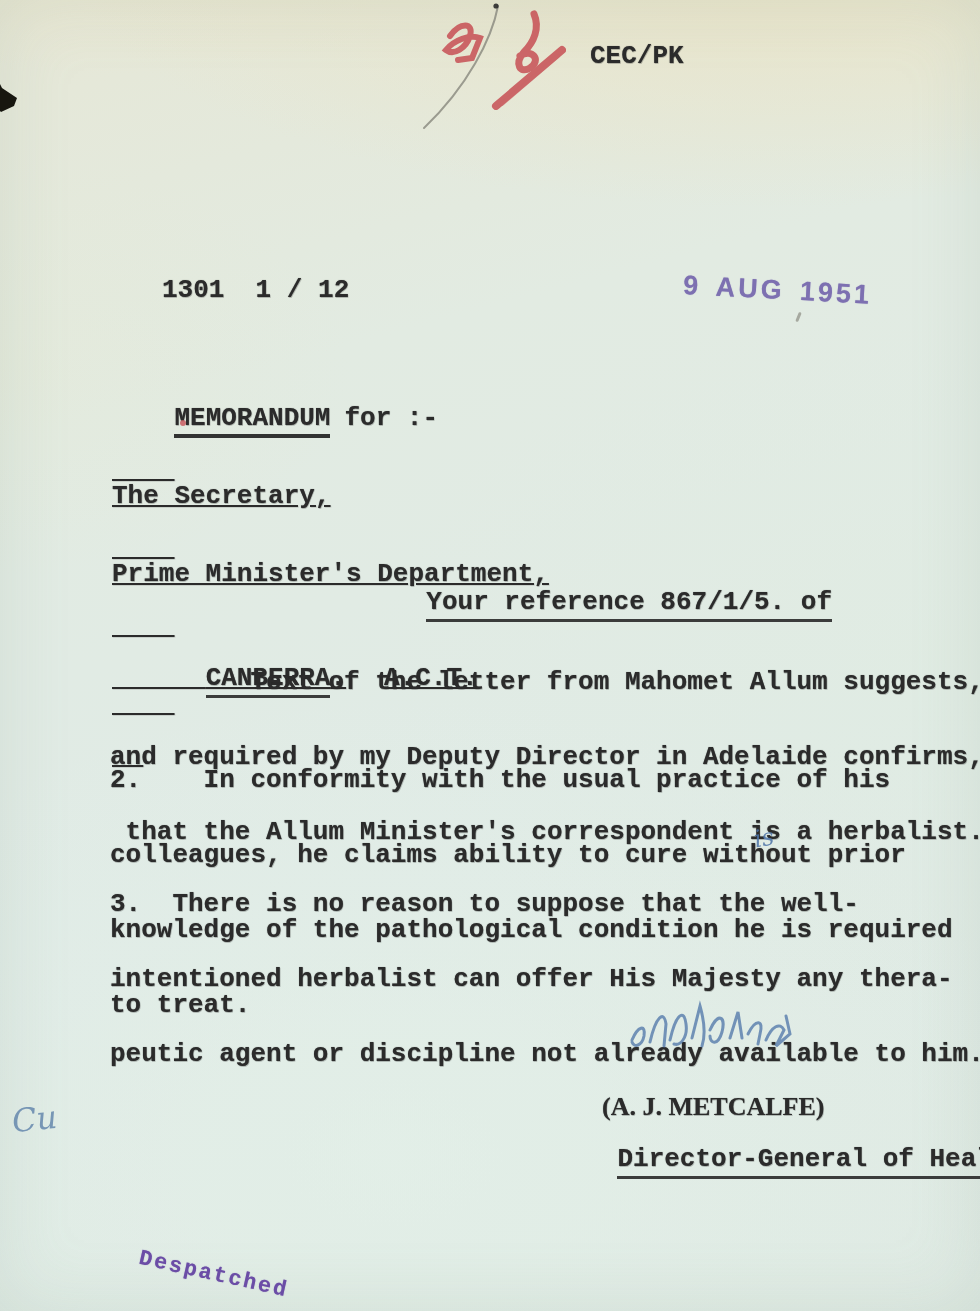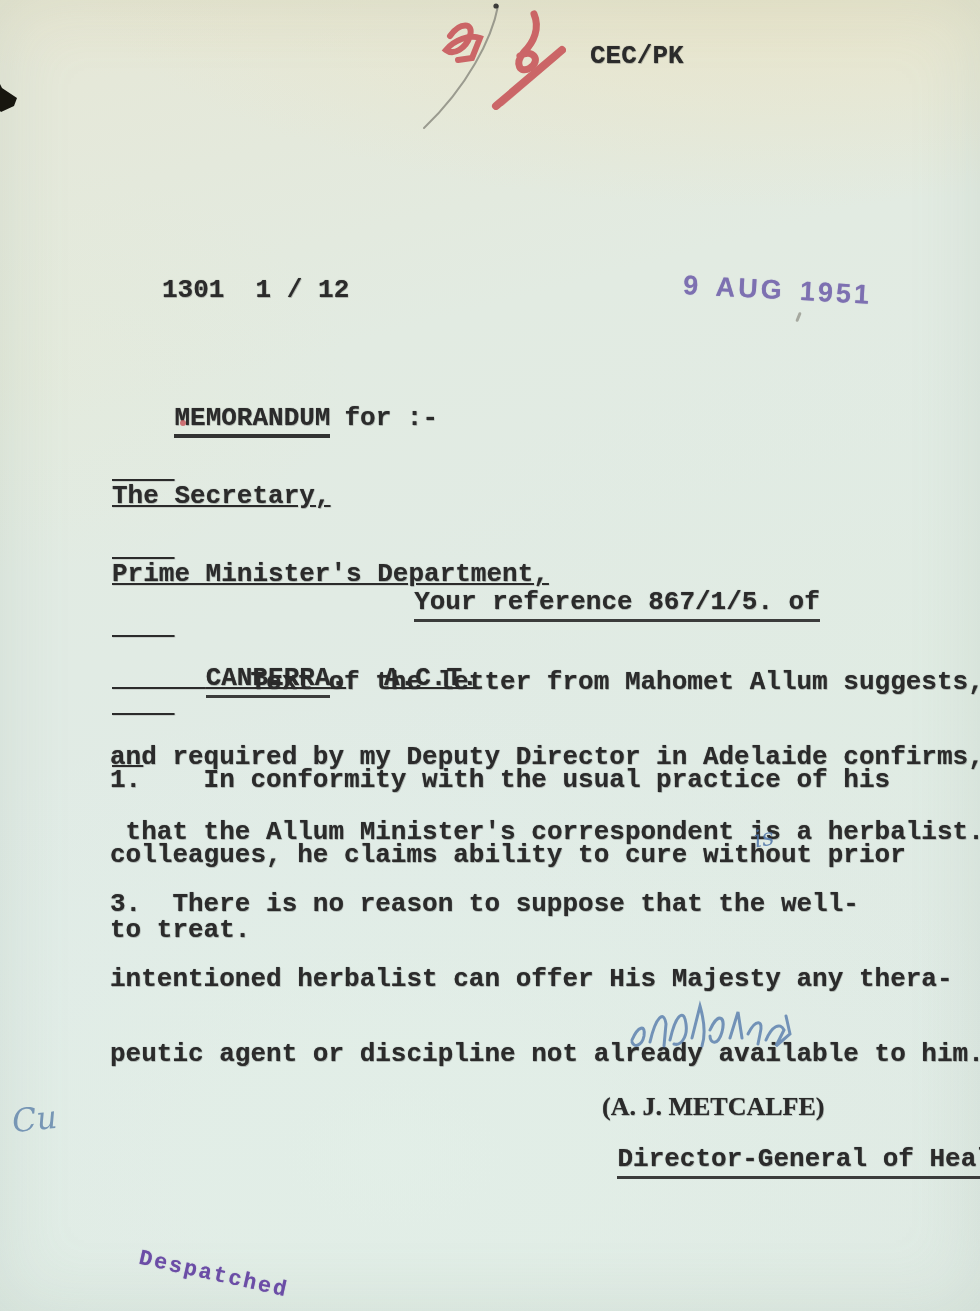"Your reference 867/1/5. of" .ref-block { text-align: center -> right }
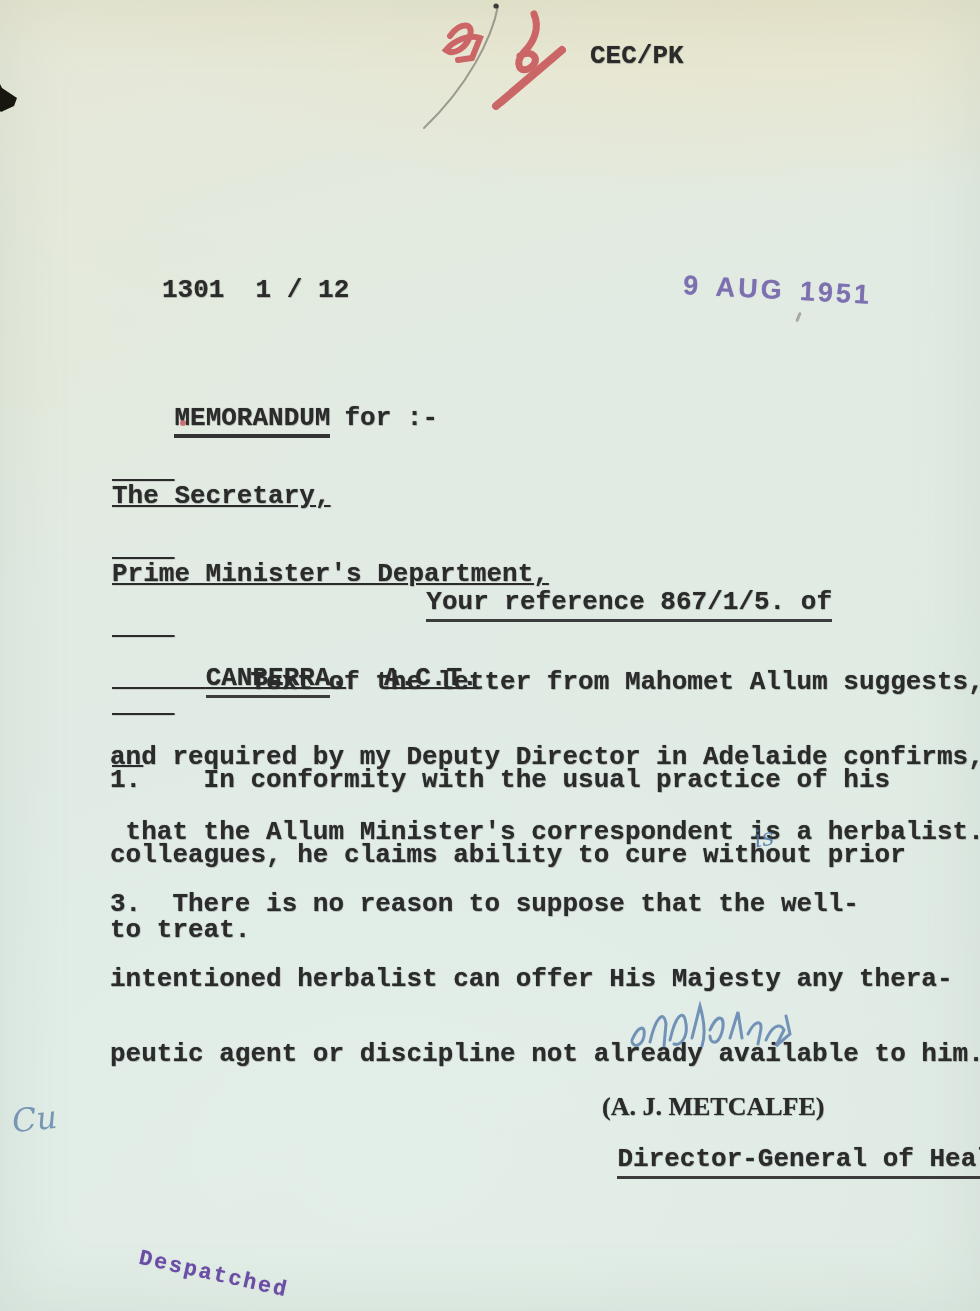"1. In conformity with the" div { text: 1 -> 2 }
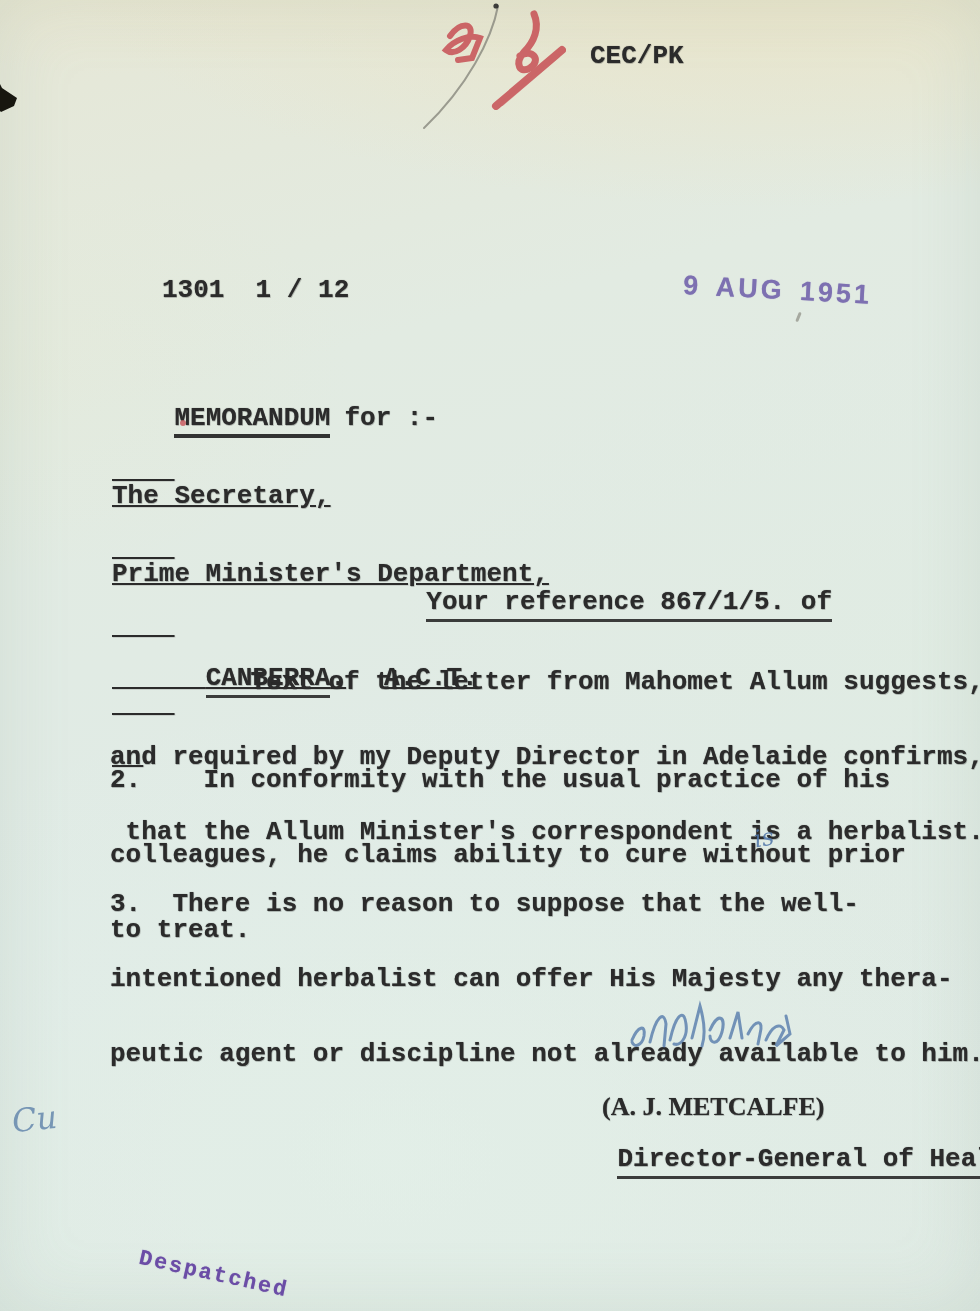"knowledge of the pathological condition" div { html: none -> <div>knowledge of the pathological condition he is required</div> }
